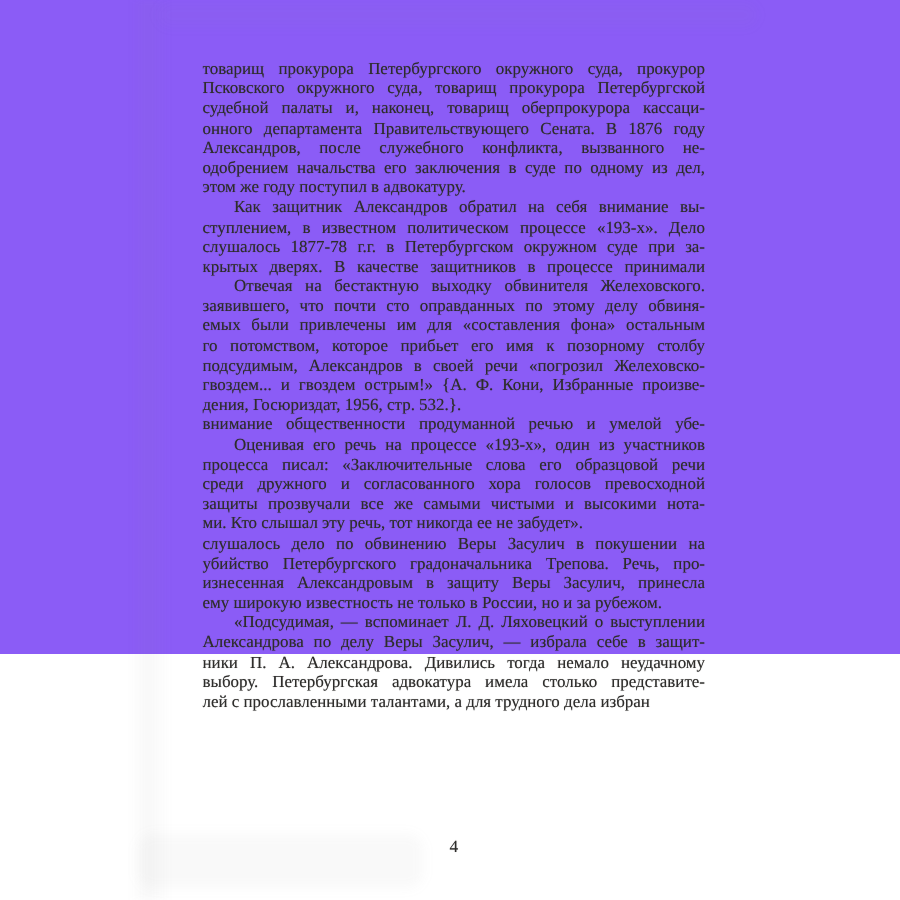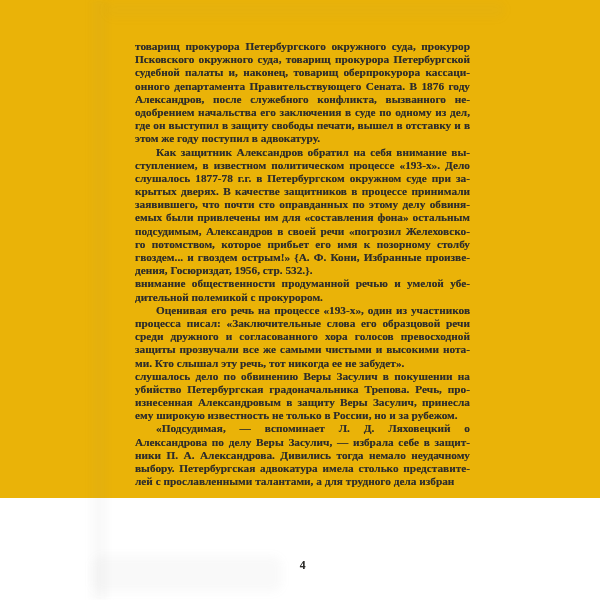"товарищ прокурора Петербургского" .scan-page { background: #eab308 -> #8b5cf6; font-weight: bold -> none; height: 498px -> 436px }
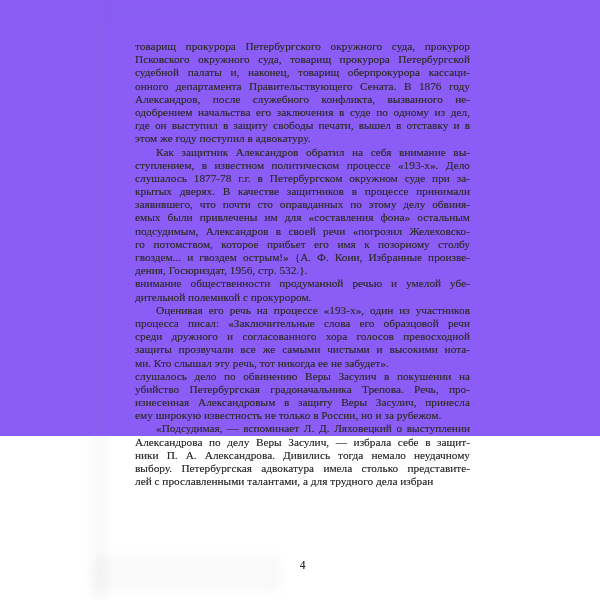"где он выступил в защиту" div.text-line { html: <div>где он выступил в защиту свободы печати, вышел в отставку и в</div> -> none }
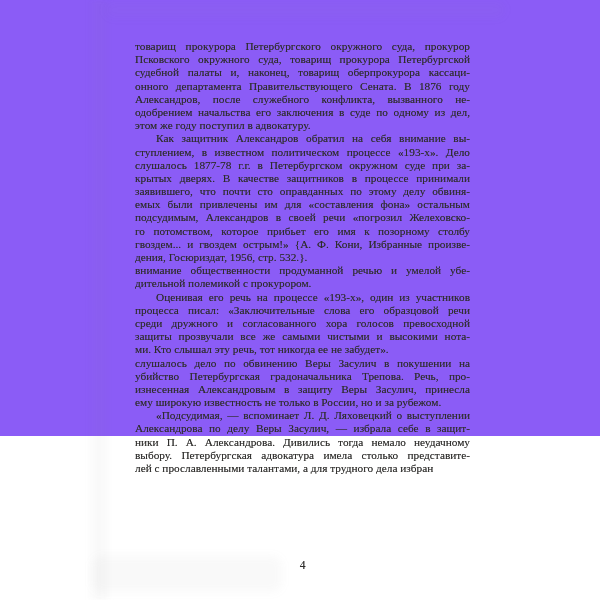"Отвечая на бестактную выходку обвинителя" div.text-line { html: none -> <div>Отвечая на бестактную выходку обвинителя Желеховского.</div> }
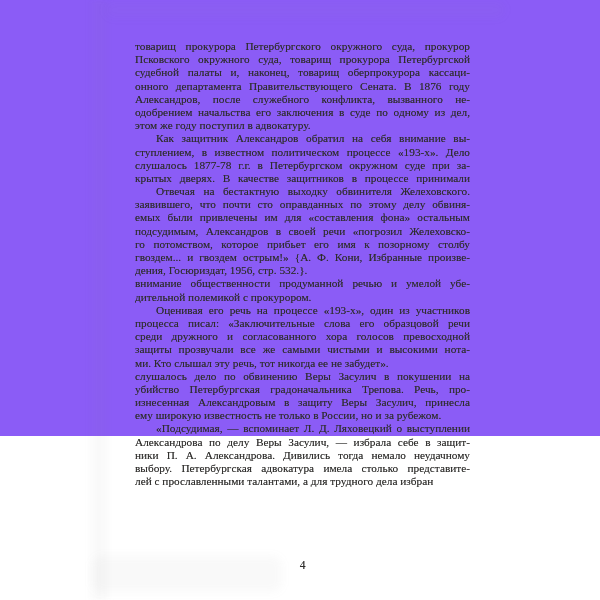"подсудимым, Александров в своей речи" div.text-line { order: before "го потомством, которое прибьет его" -> after "го потомством, которое прибьет его" }
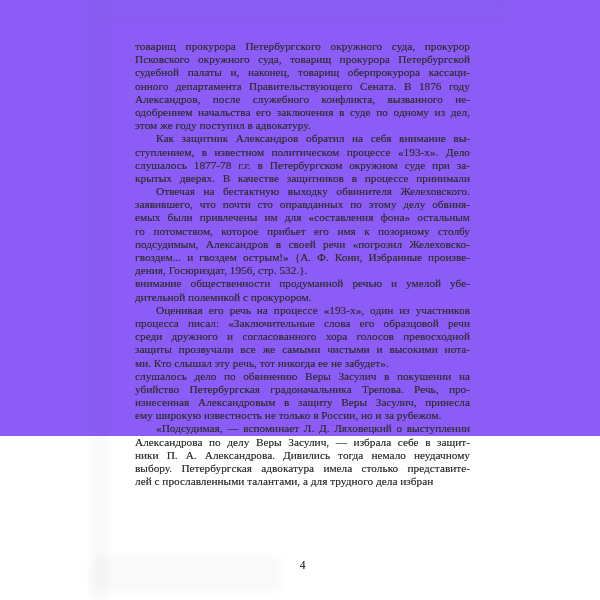"дительной полемикой с прокурором." div.text-line { html: <div>дительной полемикой с прокурором.</div> -> none }
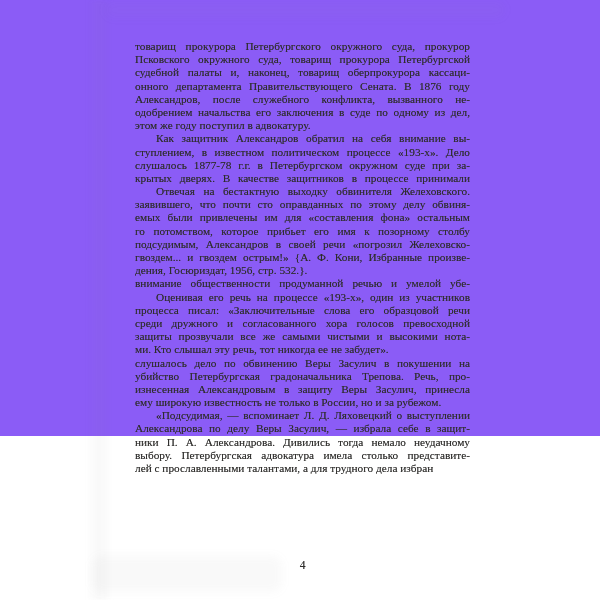"убийство Петербургская градоначальника" div.text-line { text: Петербургская -> Петербургского }
